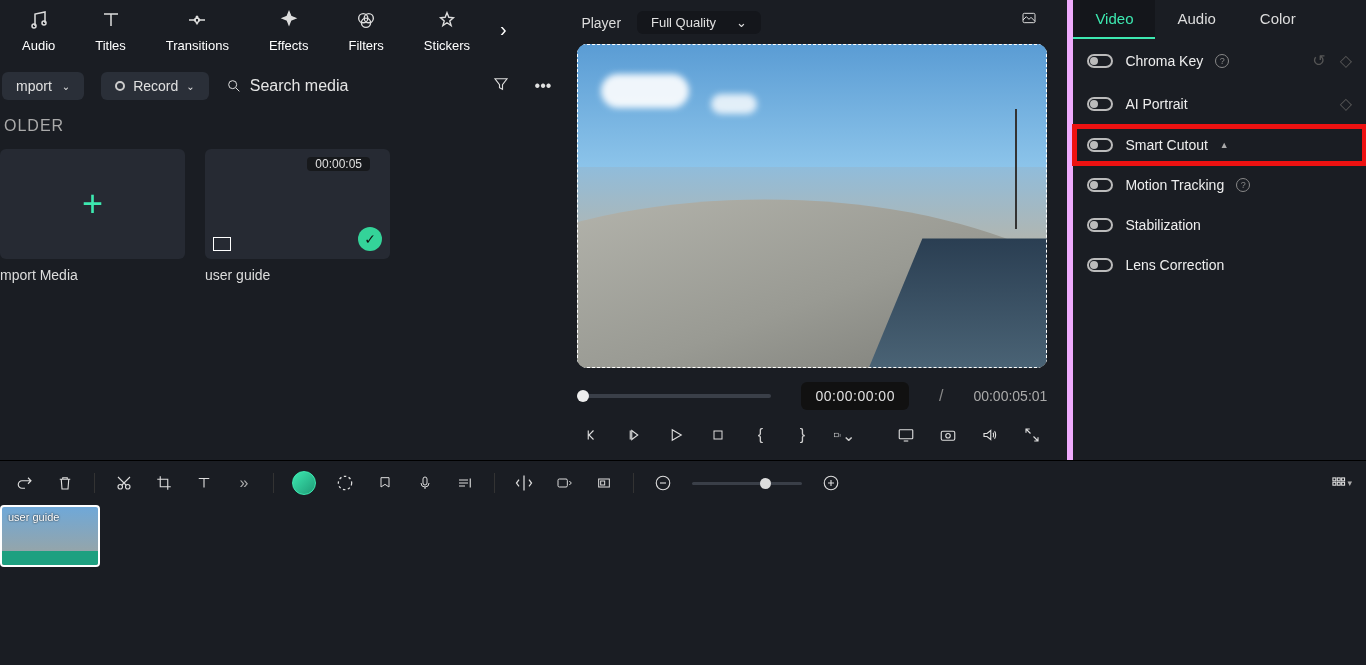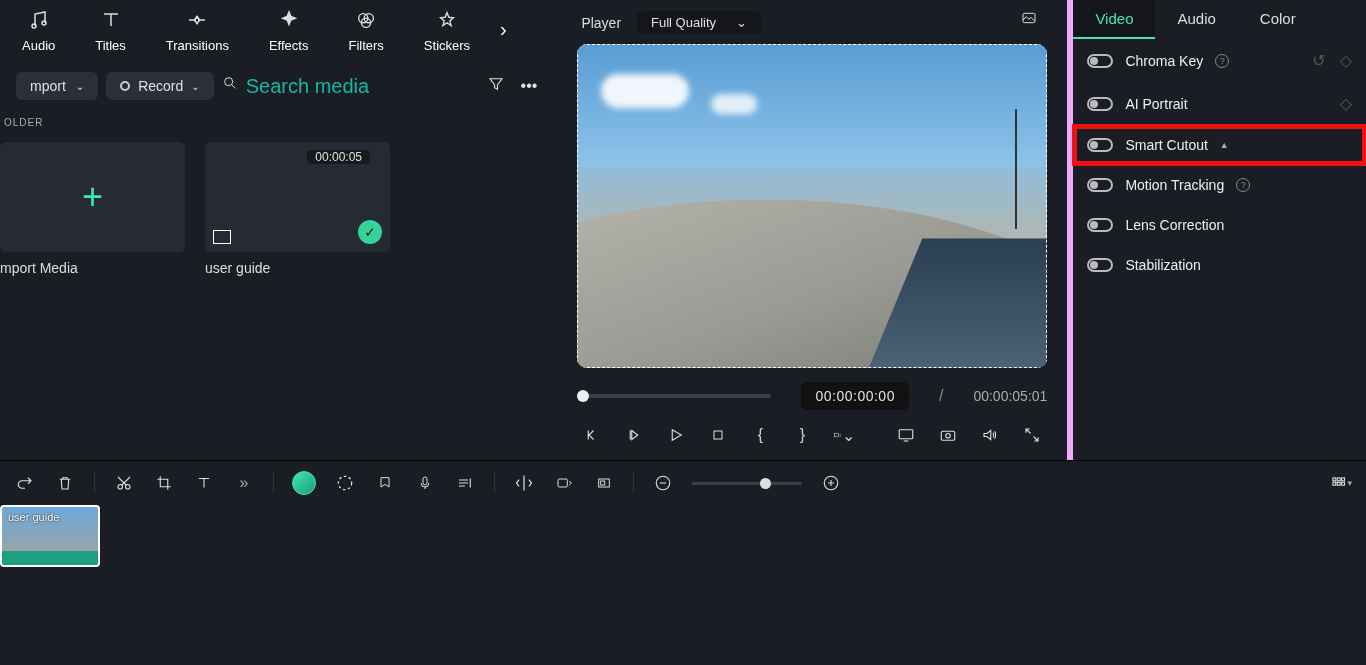"mport" .media-controls-row { gap: 8px -> 17px; padding: 6px 16px -> 6px 2px }
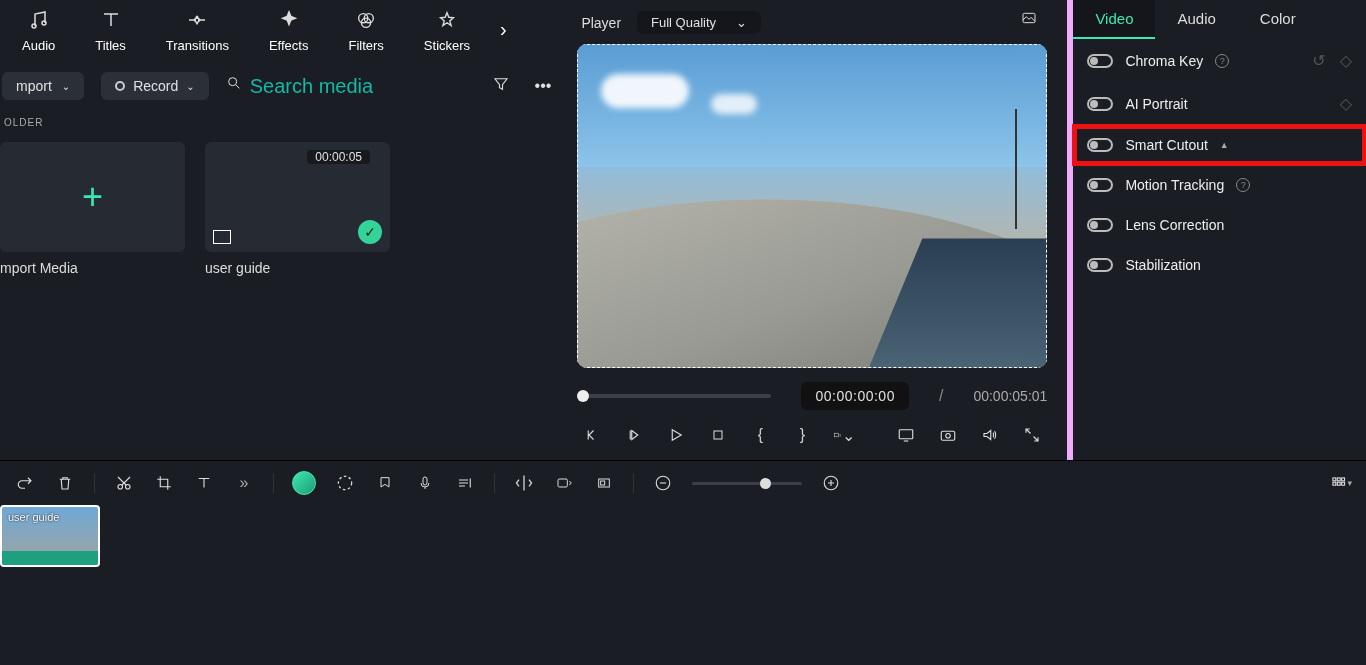"Search media" .search { align-items: flex-start -> center; color: #14b8a6 -> #e5e5e5; font-size: 20px -> 16px }
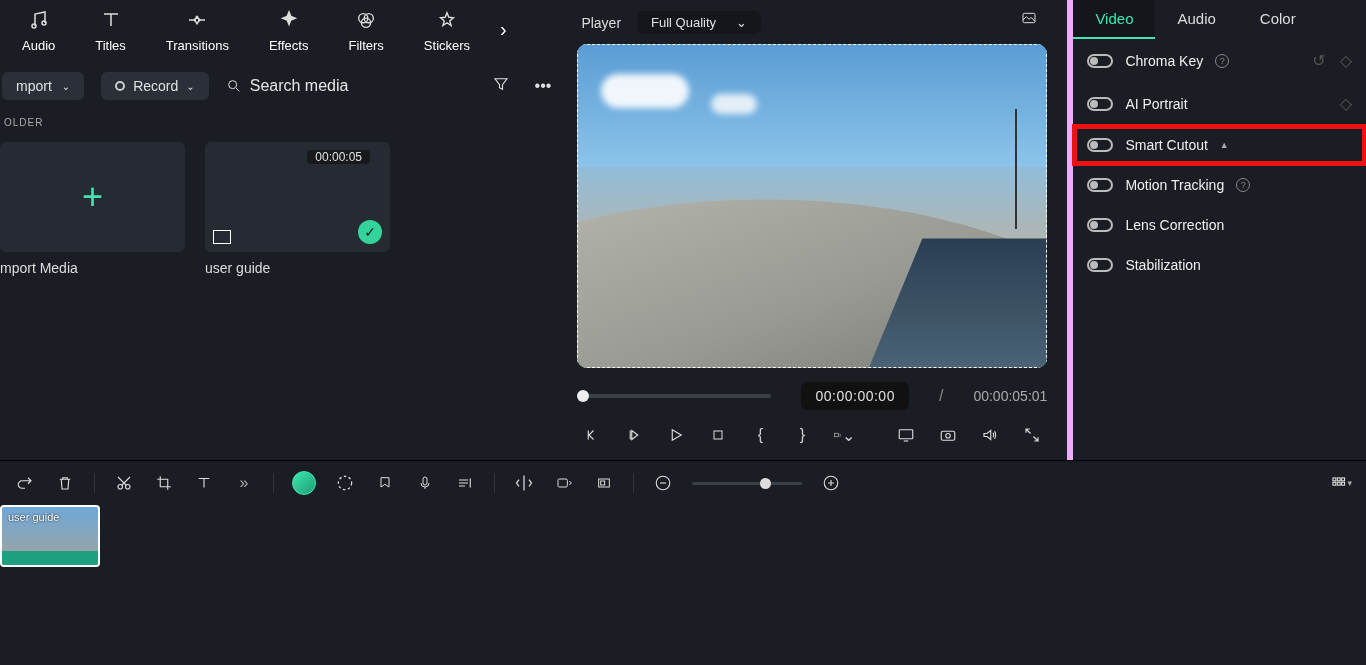"OLDER" .folder-label { font-size: 10px -> 16px }
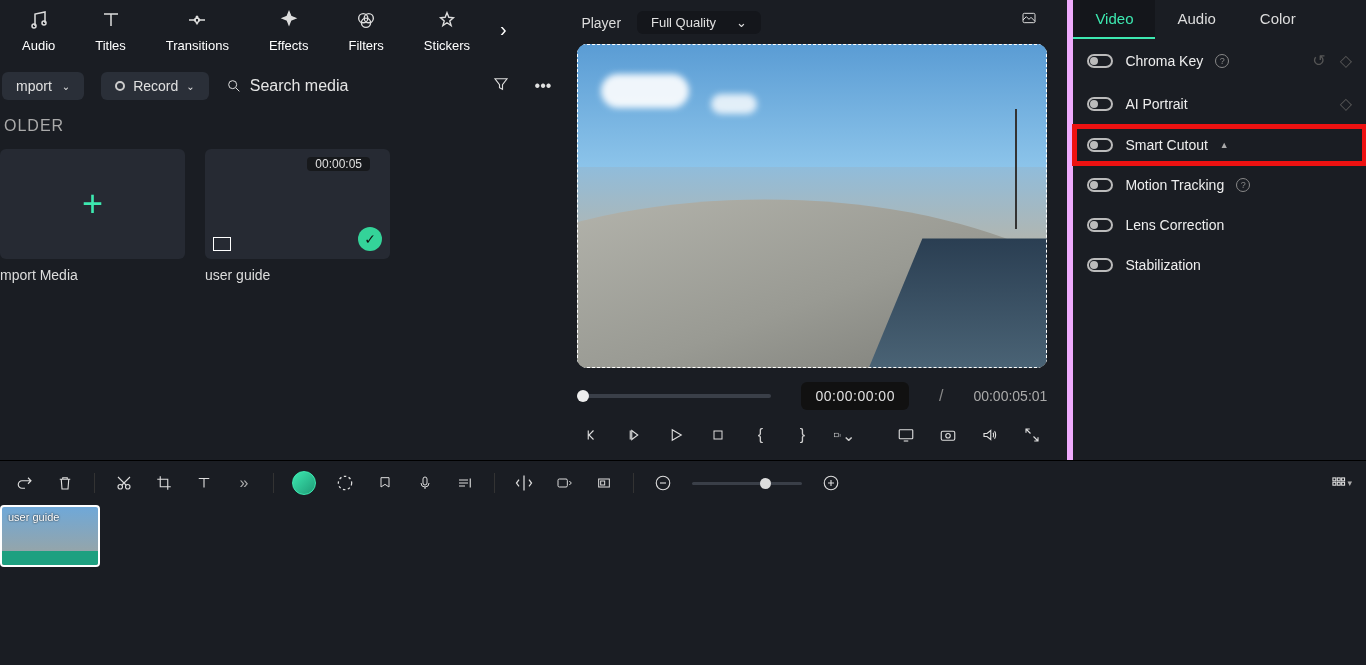"Lens Correction" div.rp-row { order: before "Stabilization" -> after "Stabilization" }
